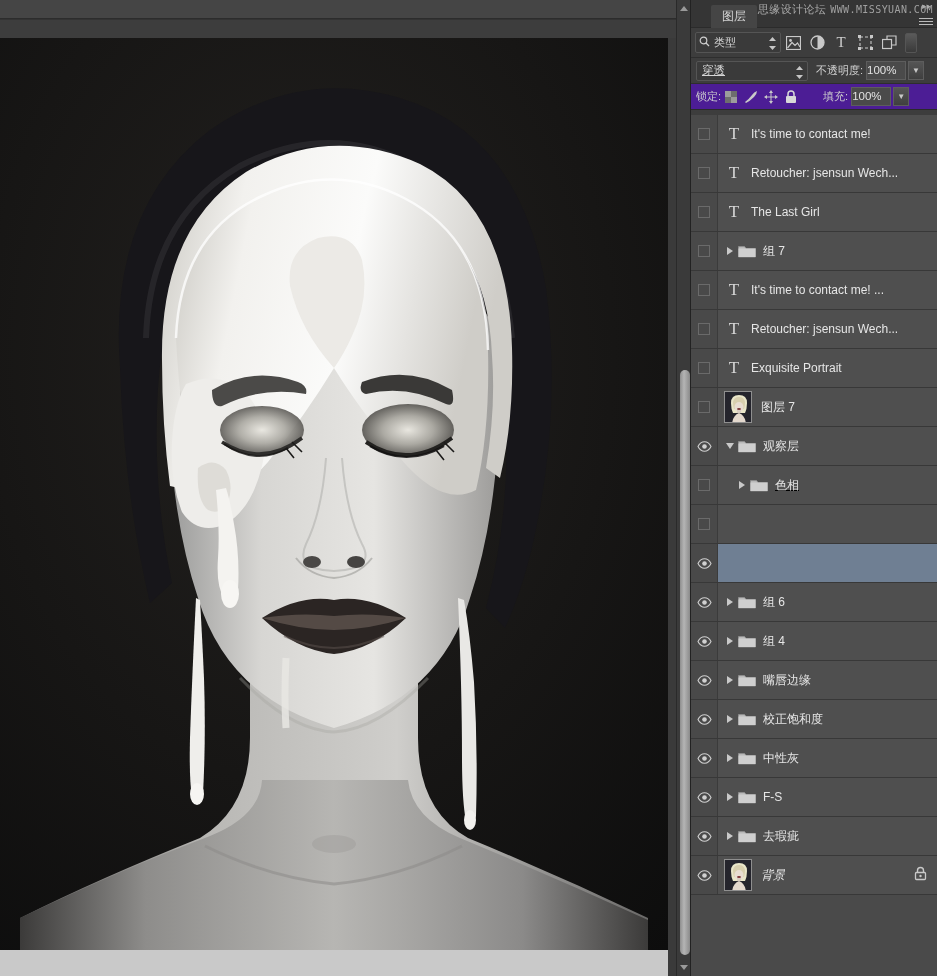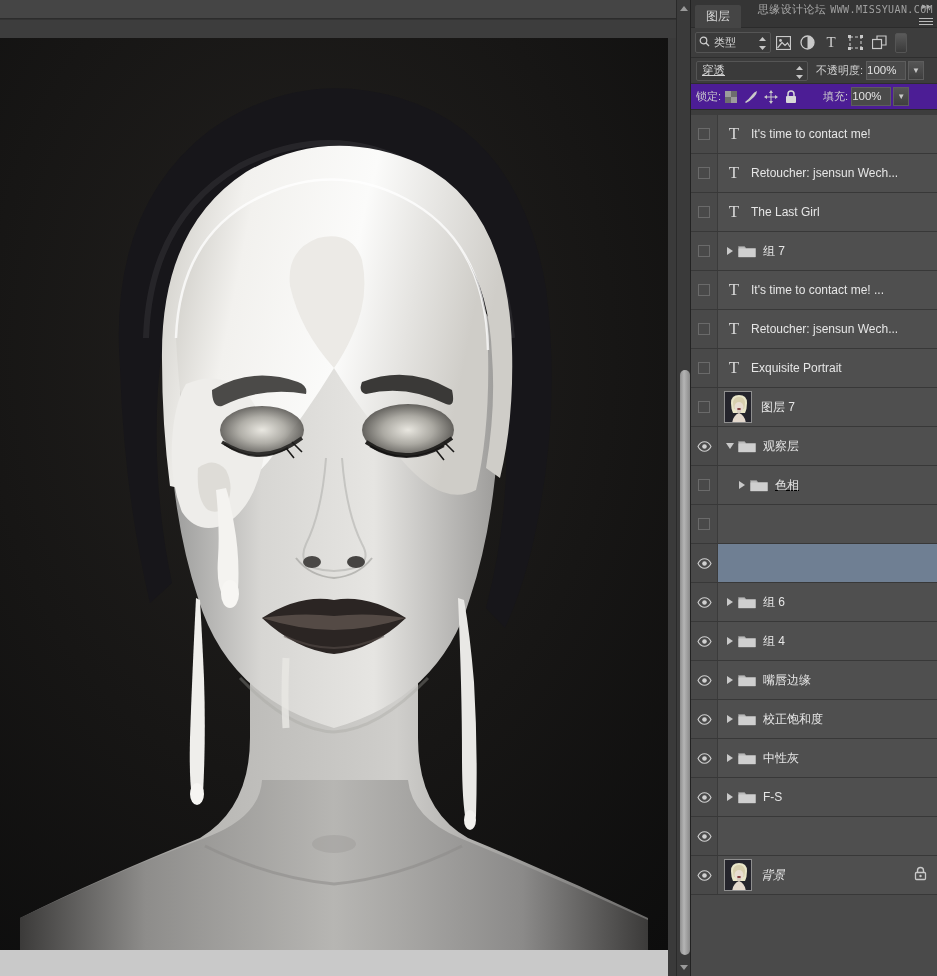"图层" #panel-tab { left: 4px -> 20px }
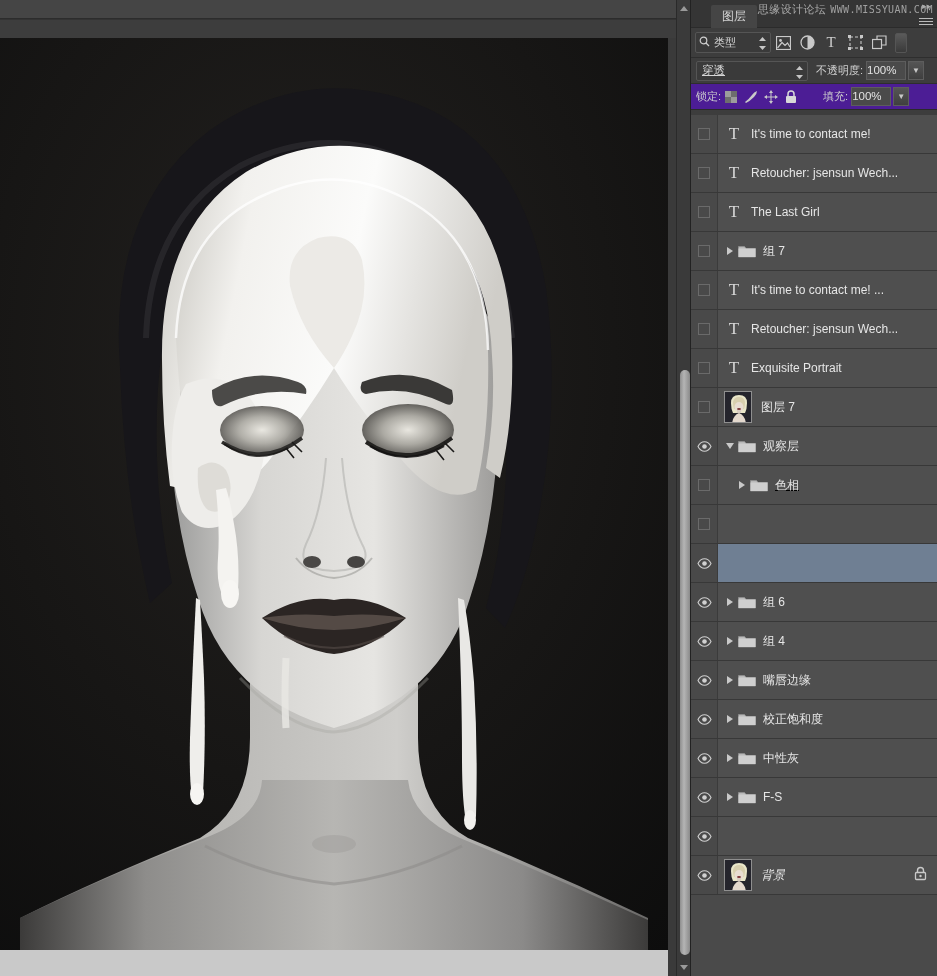"类型" #filter-select { width: 76px -> 86px }
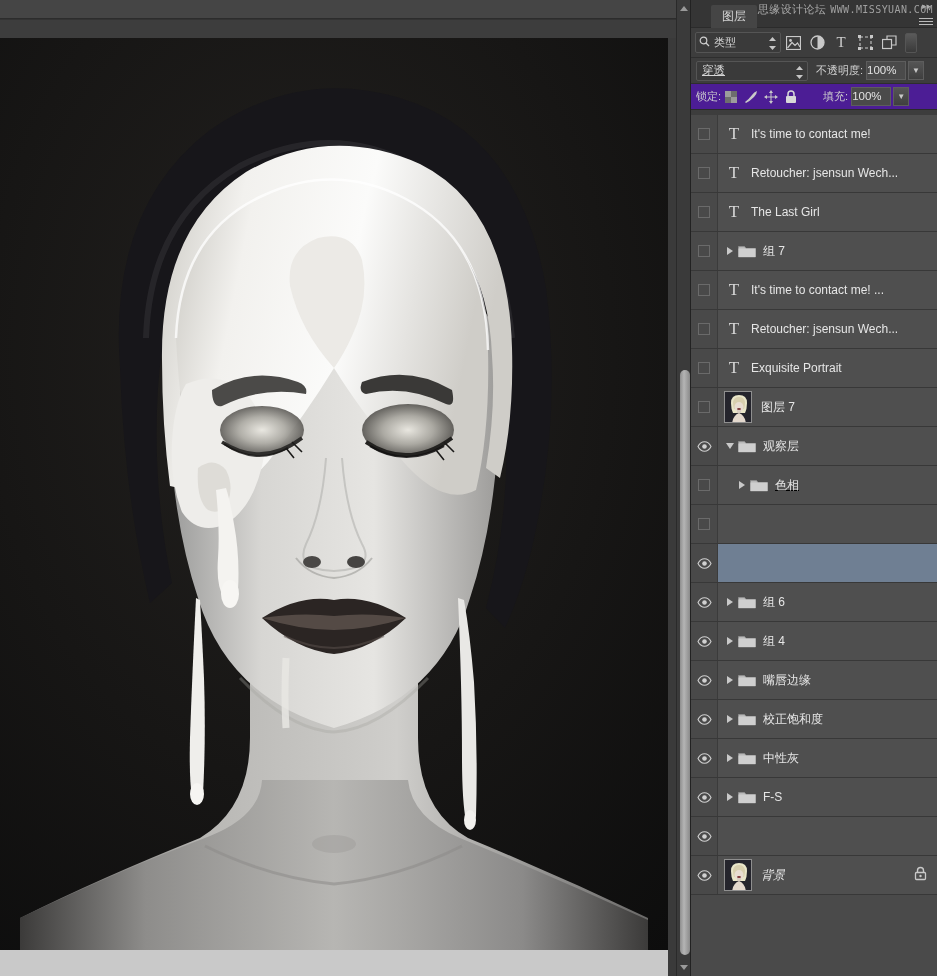"去瑕疵" div.row-body { html: none -> <div> <div> <div></div> </div> <div><svg> <path></path> <path></path> </svg></div> <span>去瑕疵</span> </div> }
